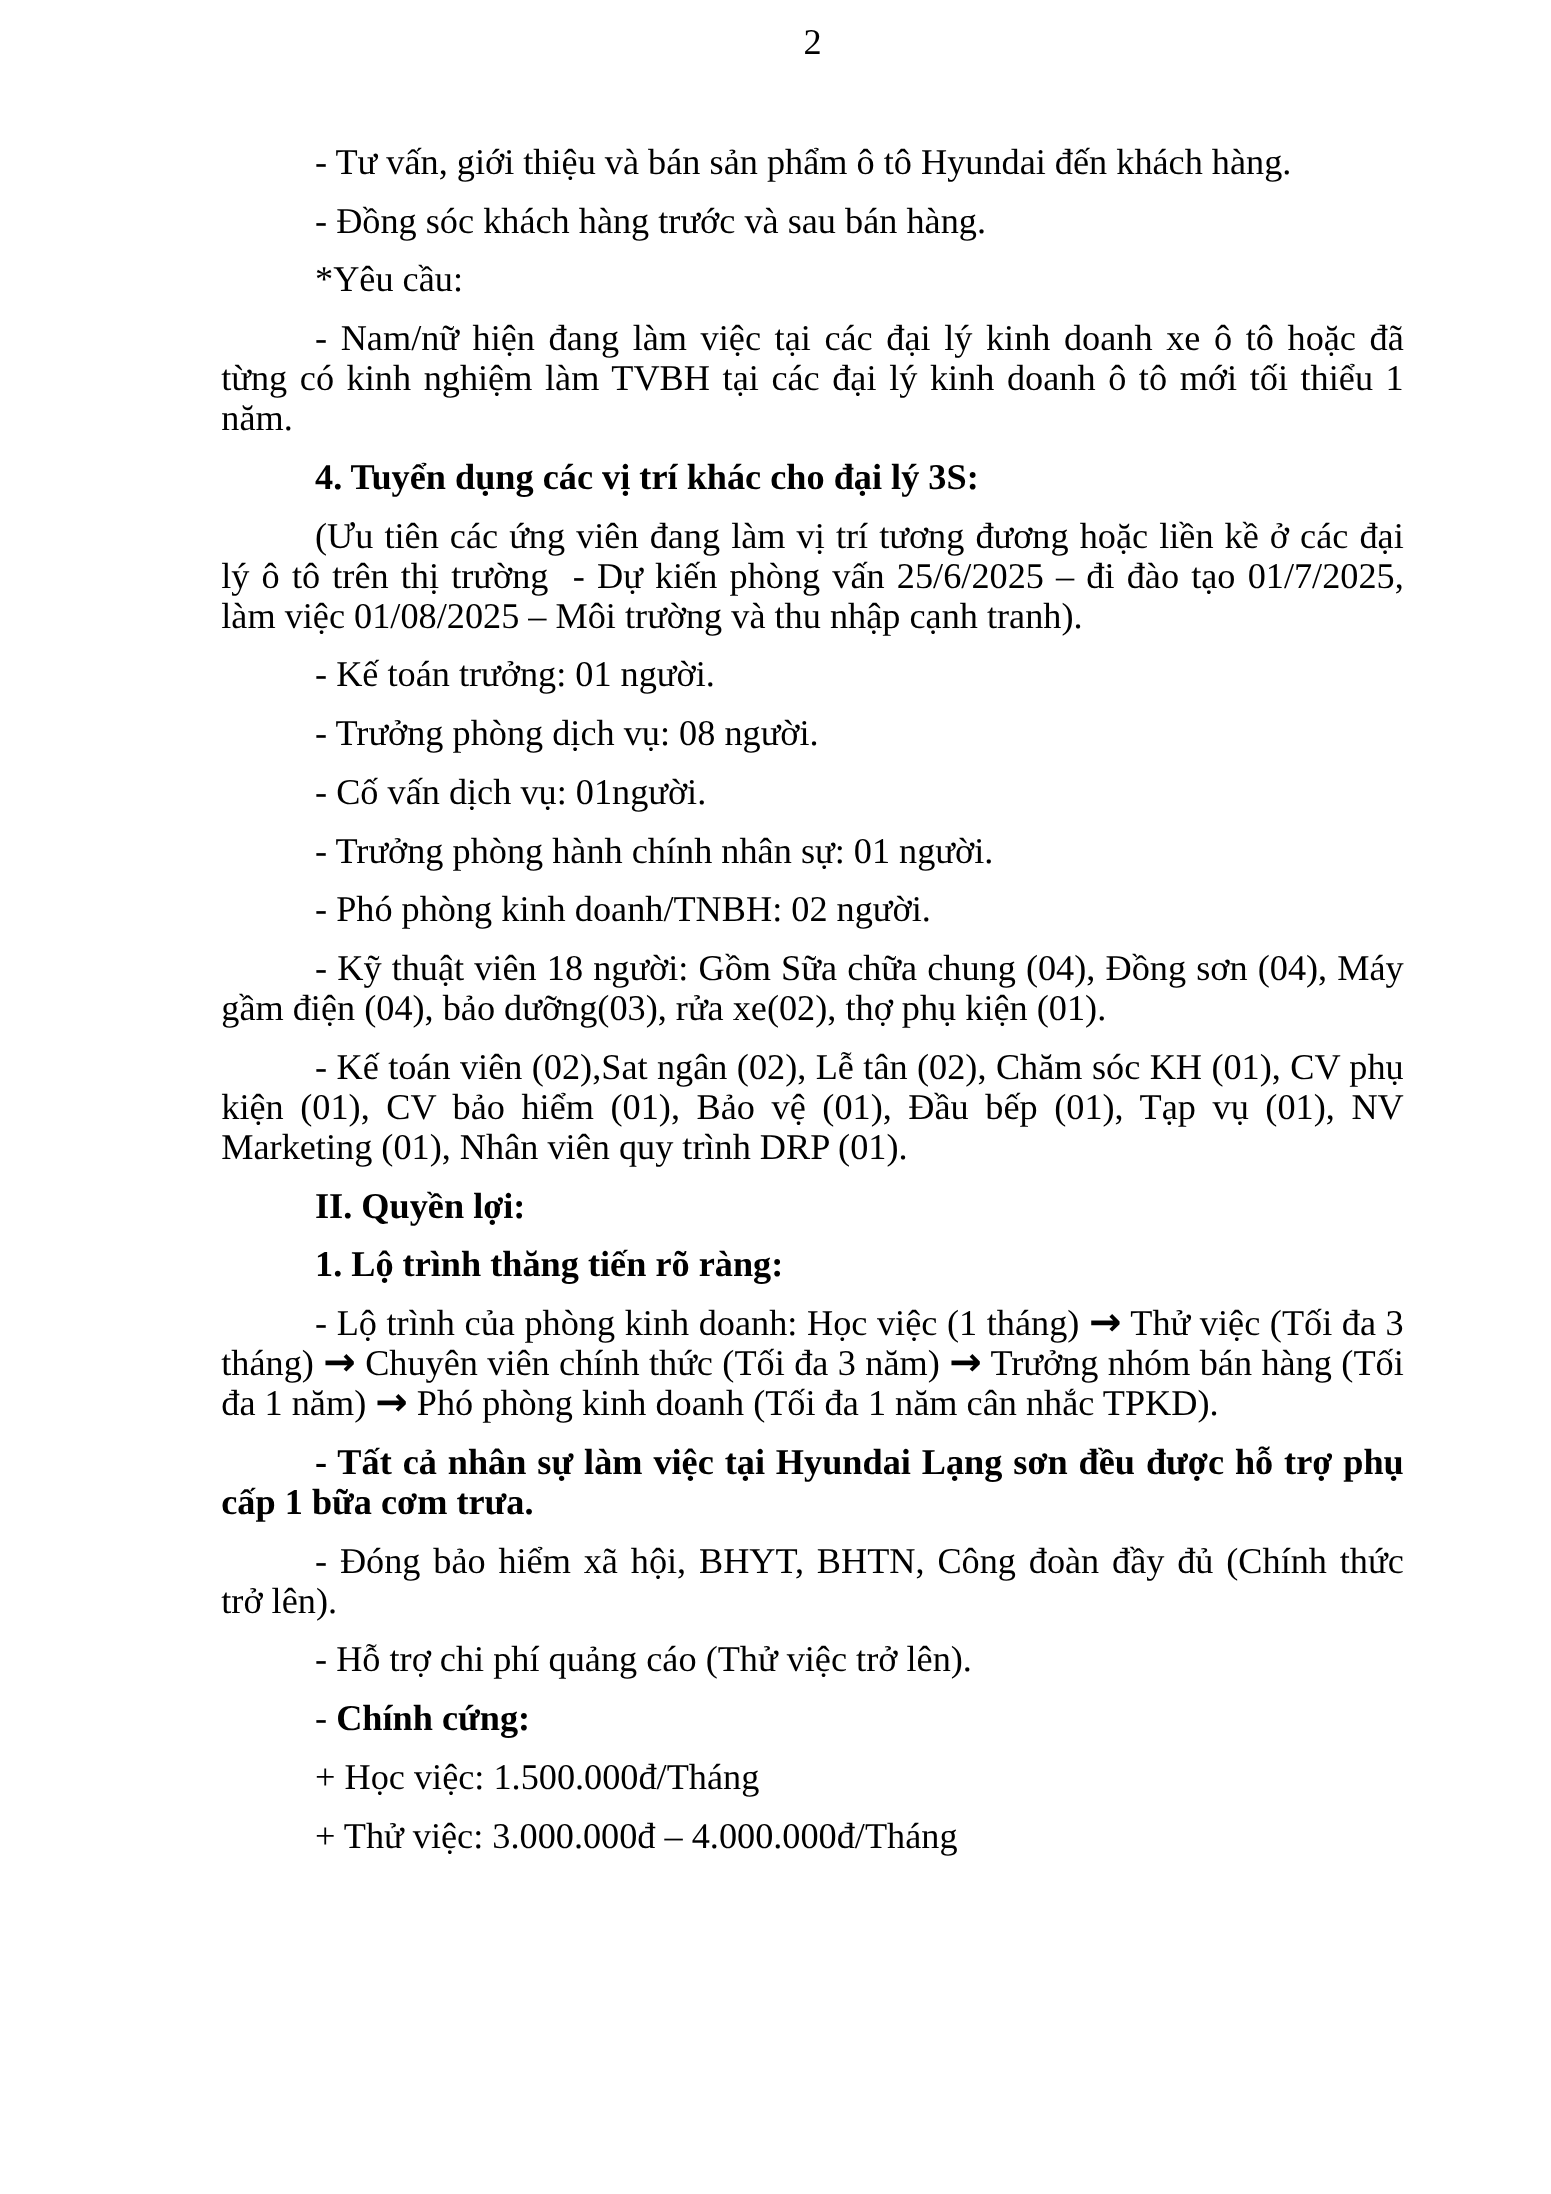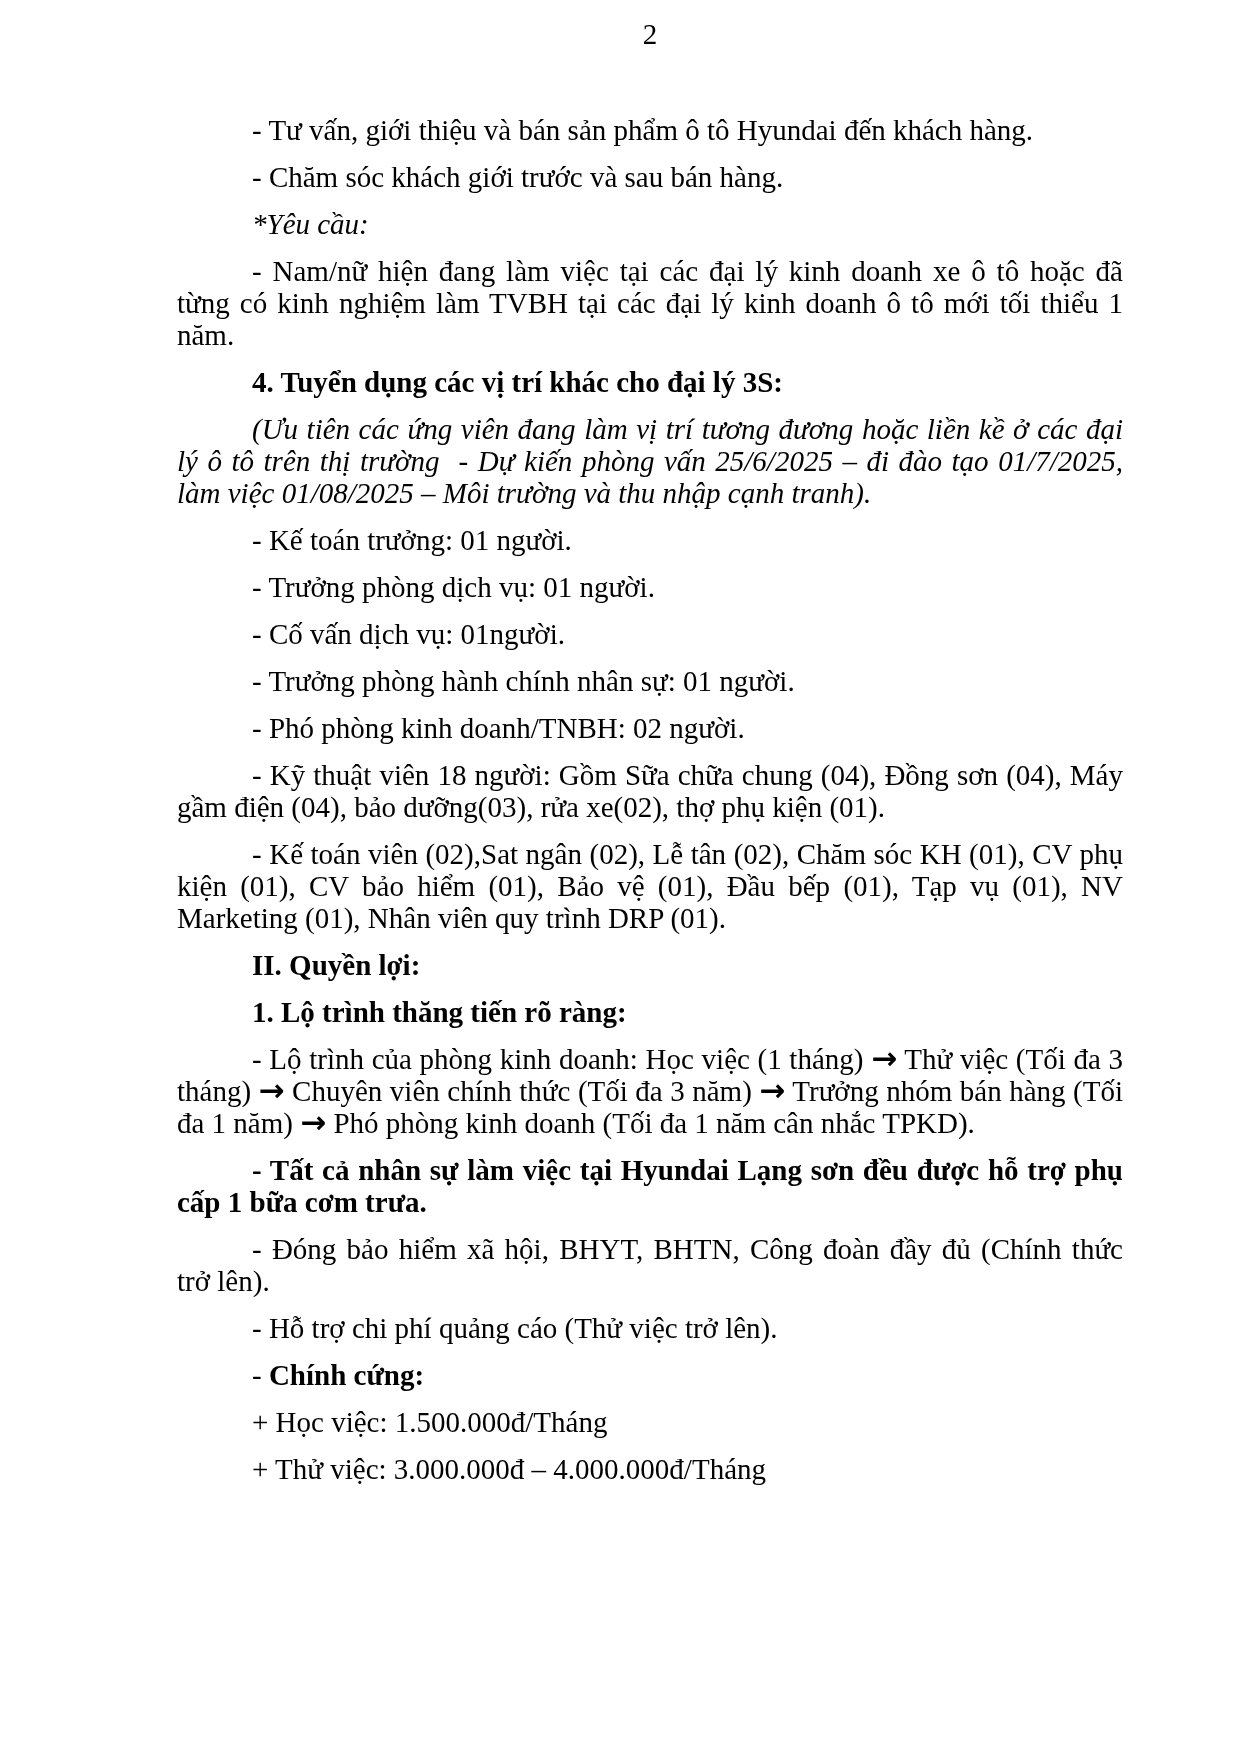"- Chăm sóc khách giới" p.para { text: Chăm sóc khách giới -> Đồng sóc khách hàng }
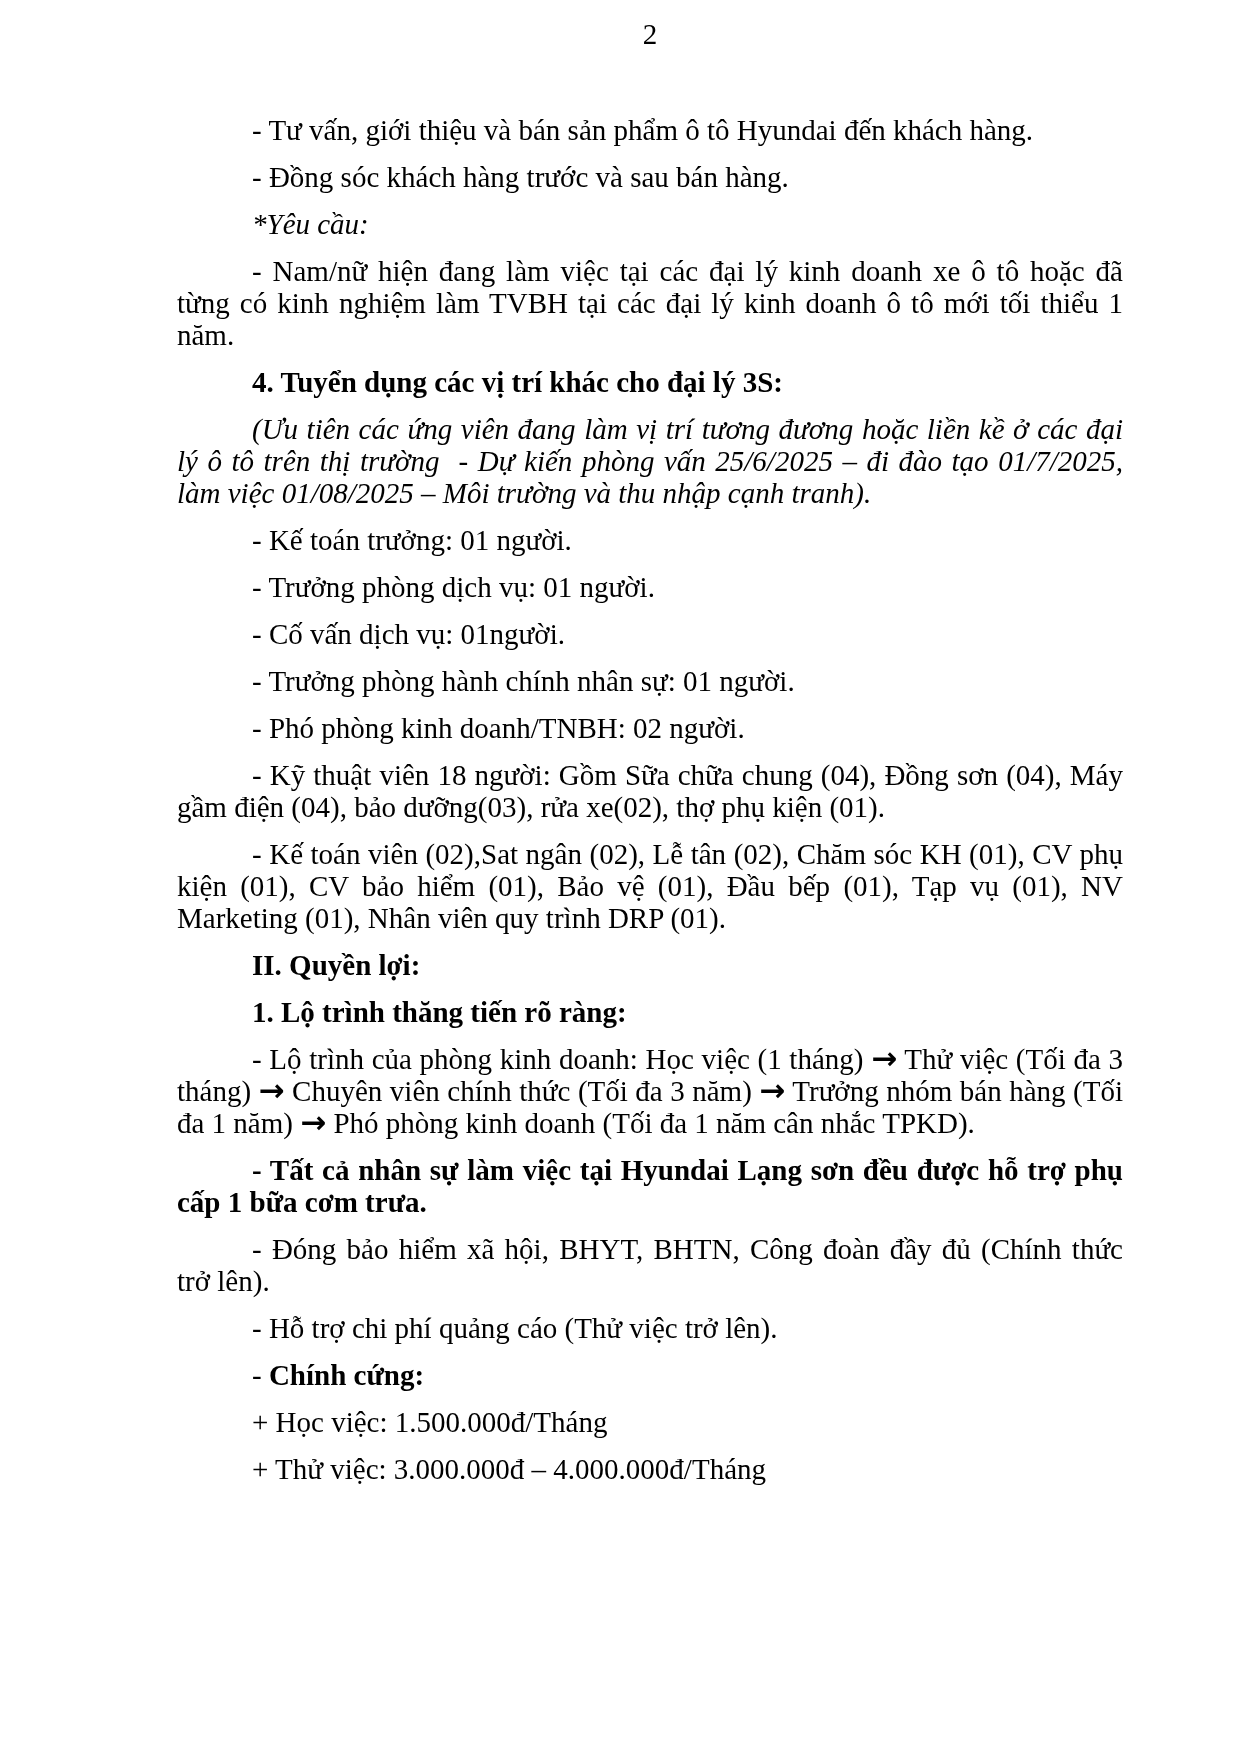"*Yêu cầu:" .italic { font-style: italic -> none }
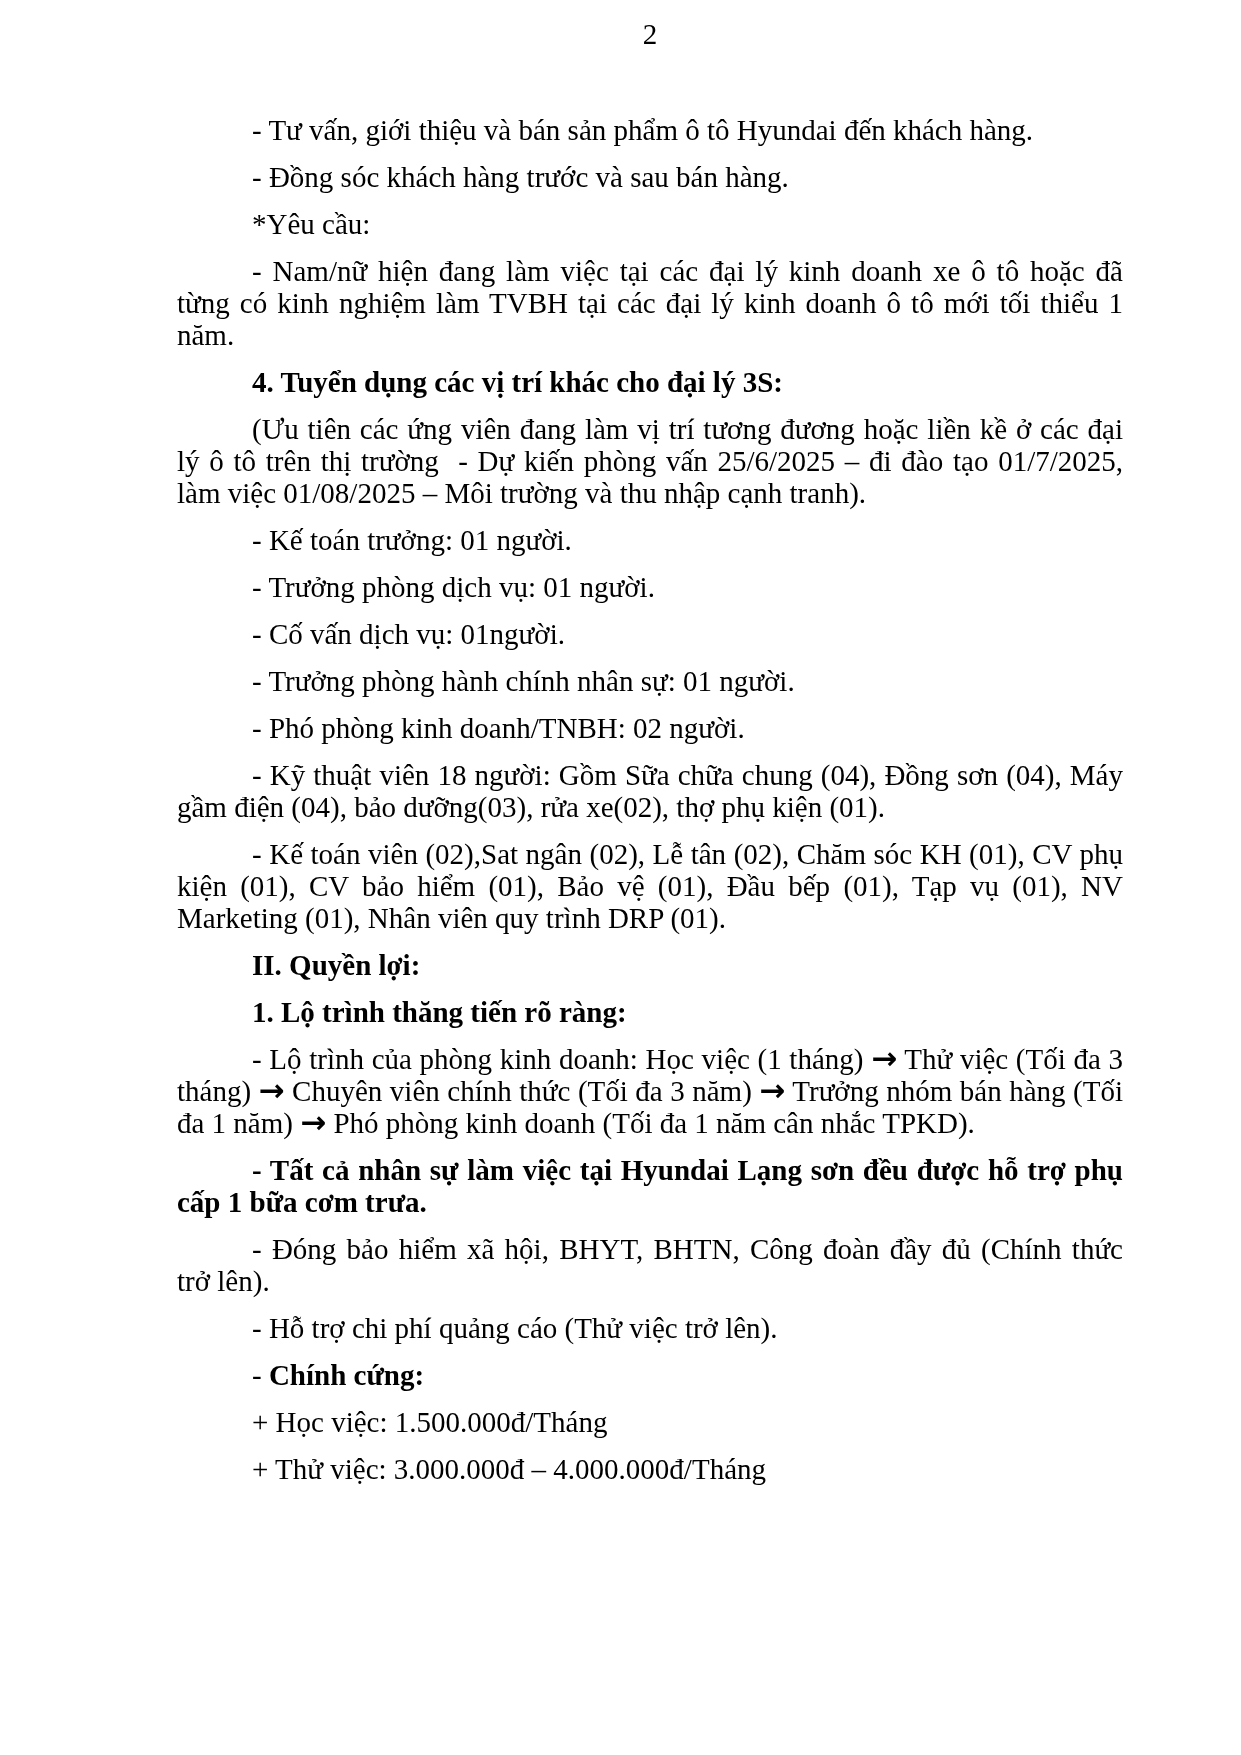"- Trưởng phòng dịch vụ:" p.para { text: 01 -> 08 }
